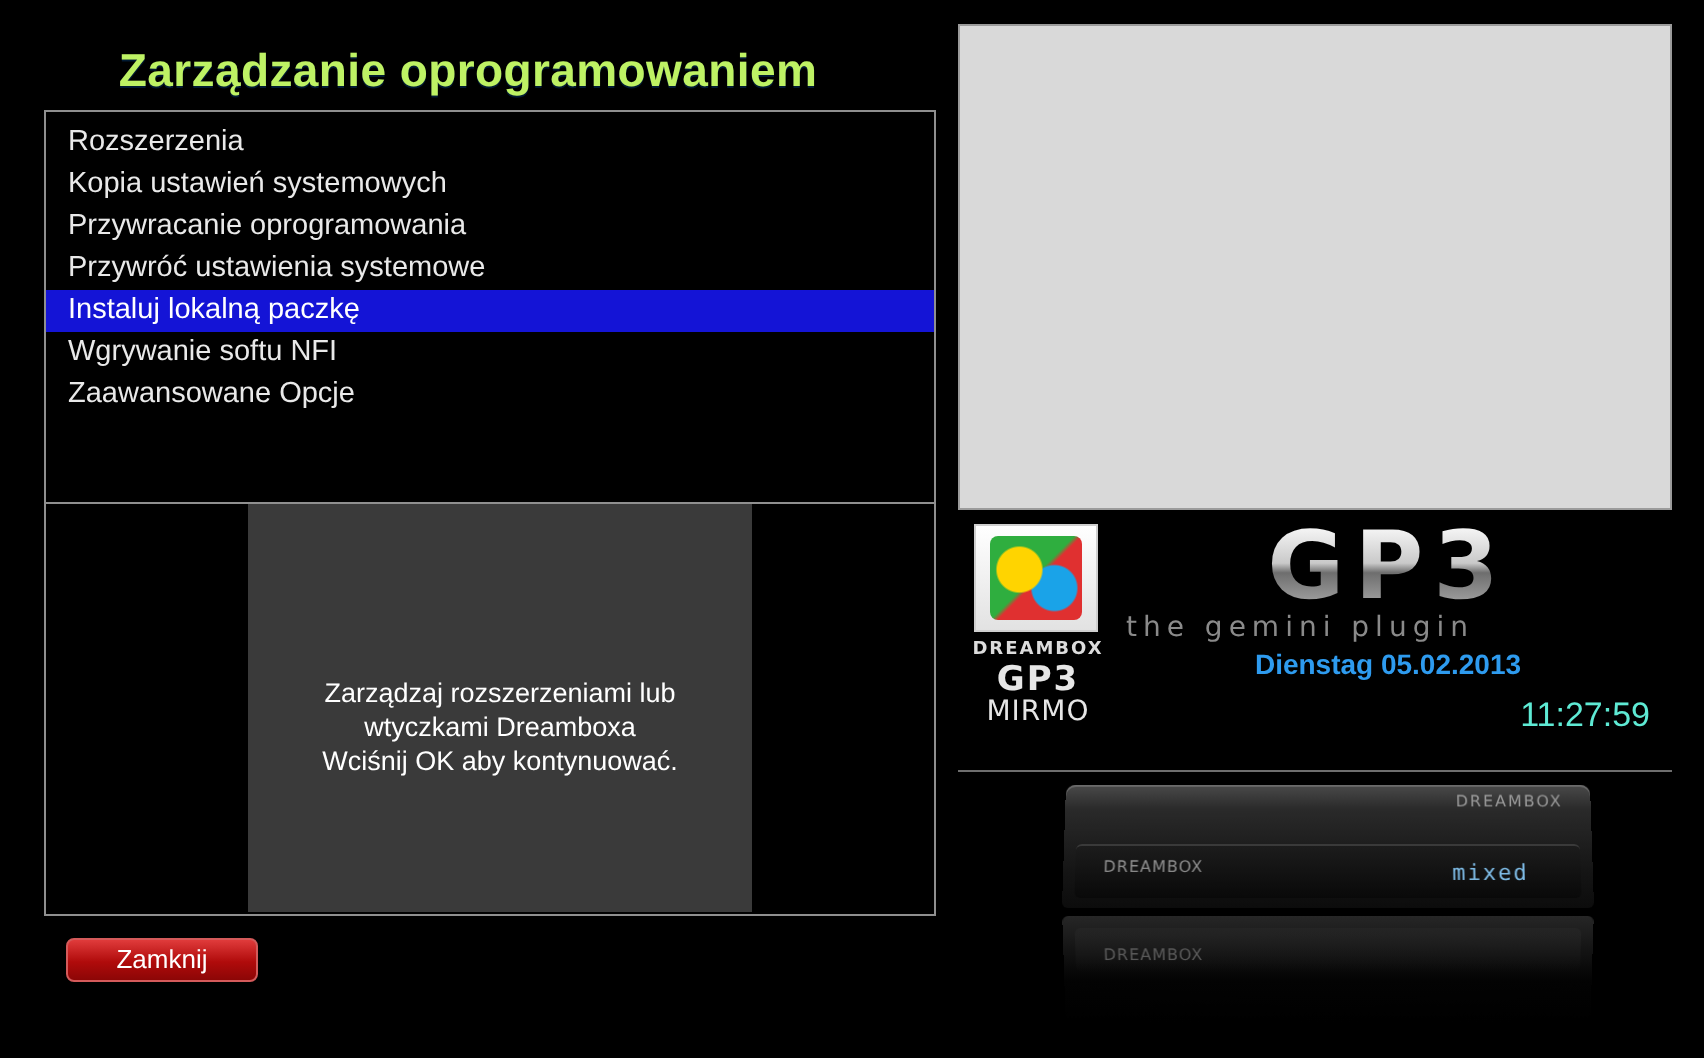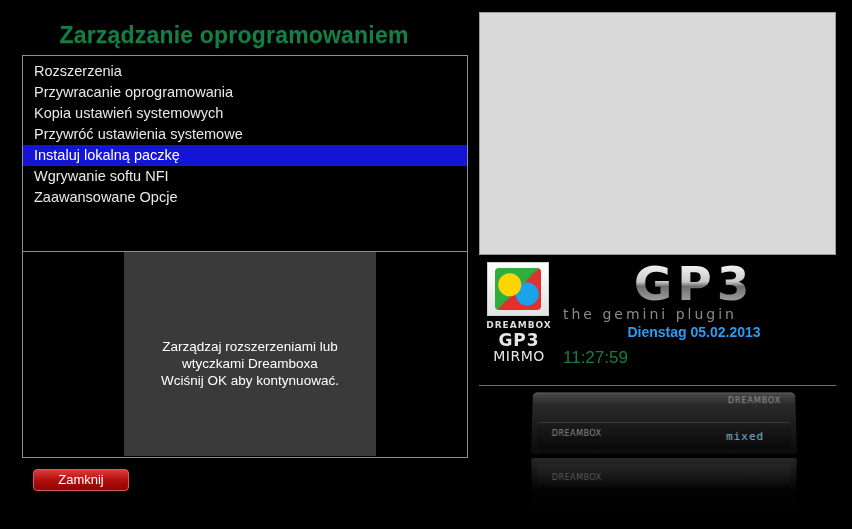"Zarządzanie oprogramowaniem" #page-title { color: #15803d -> #bef264 }
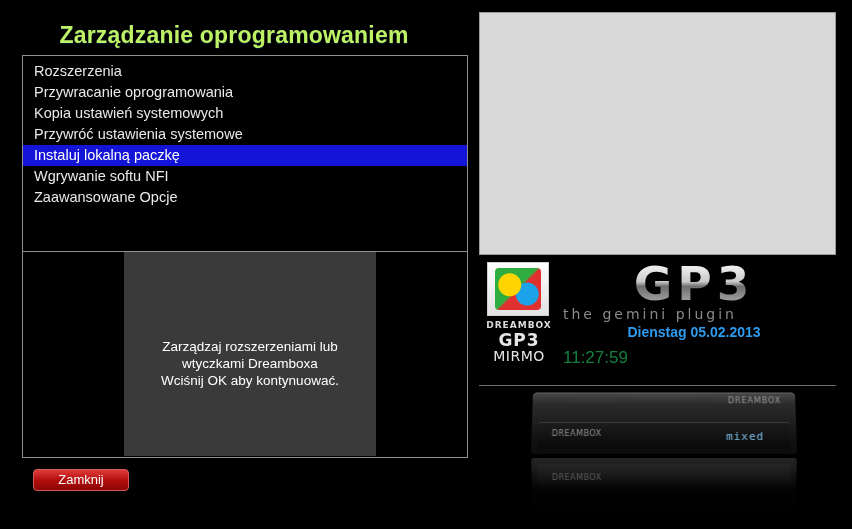"Przywracanie oprogramowania" div.menu-item { order: before "Kopia ustawień systemowych" -> after "Kopia ustawień systemowych" }
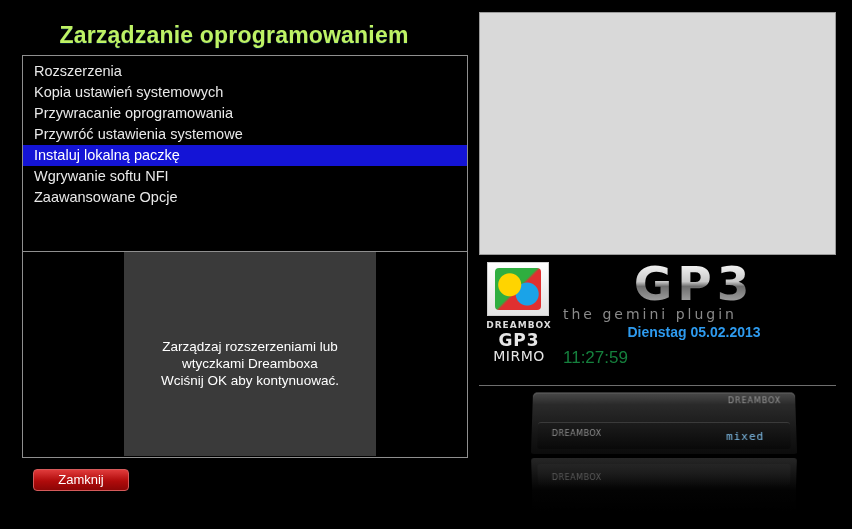"11:27:59" #time-text { color: #15803d -> #5eead4; text-align: left -> right }
